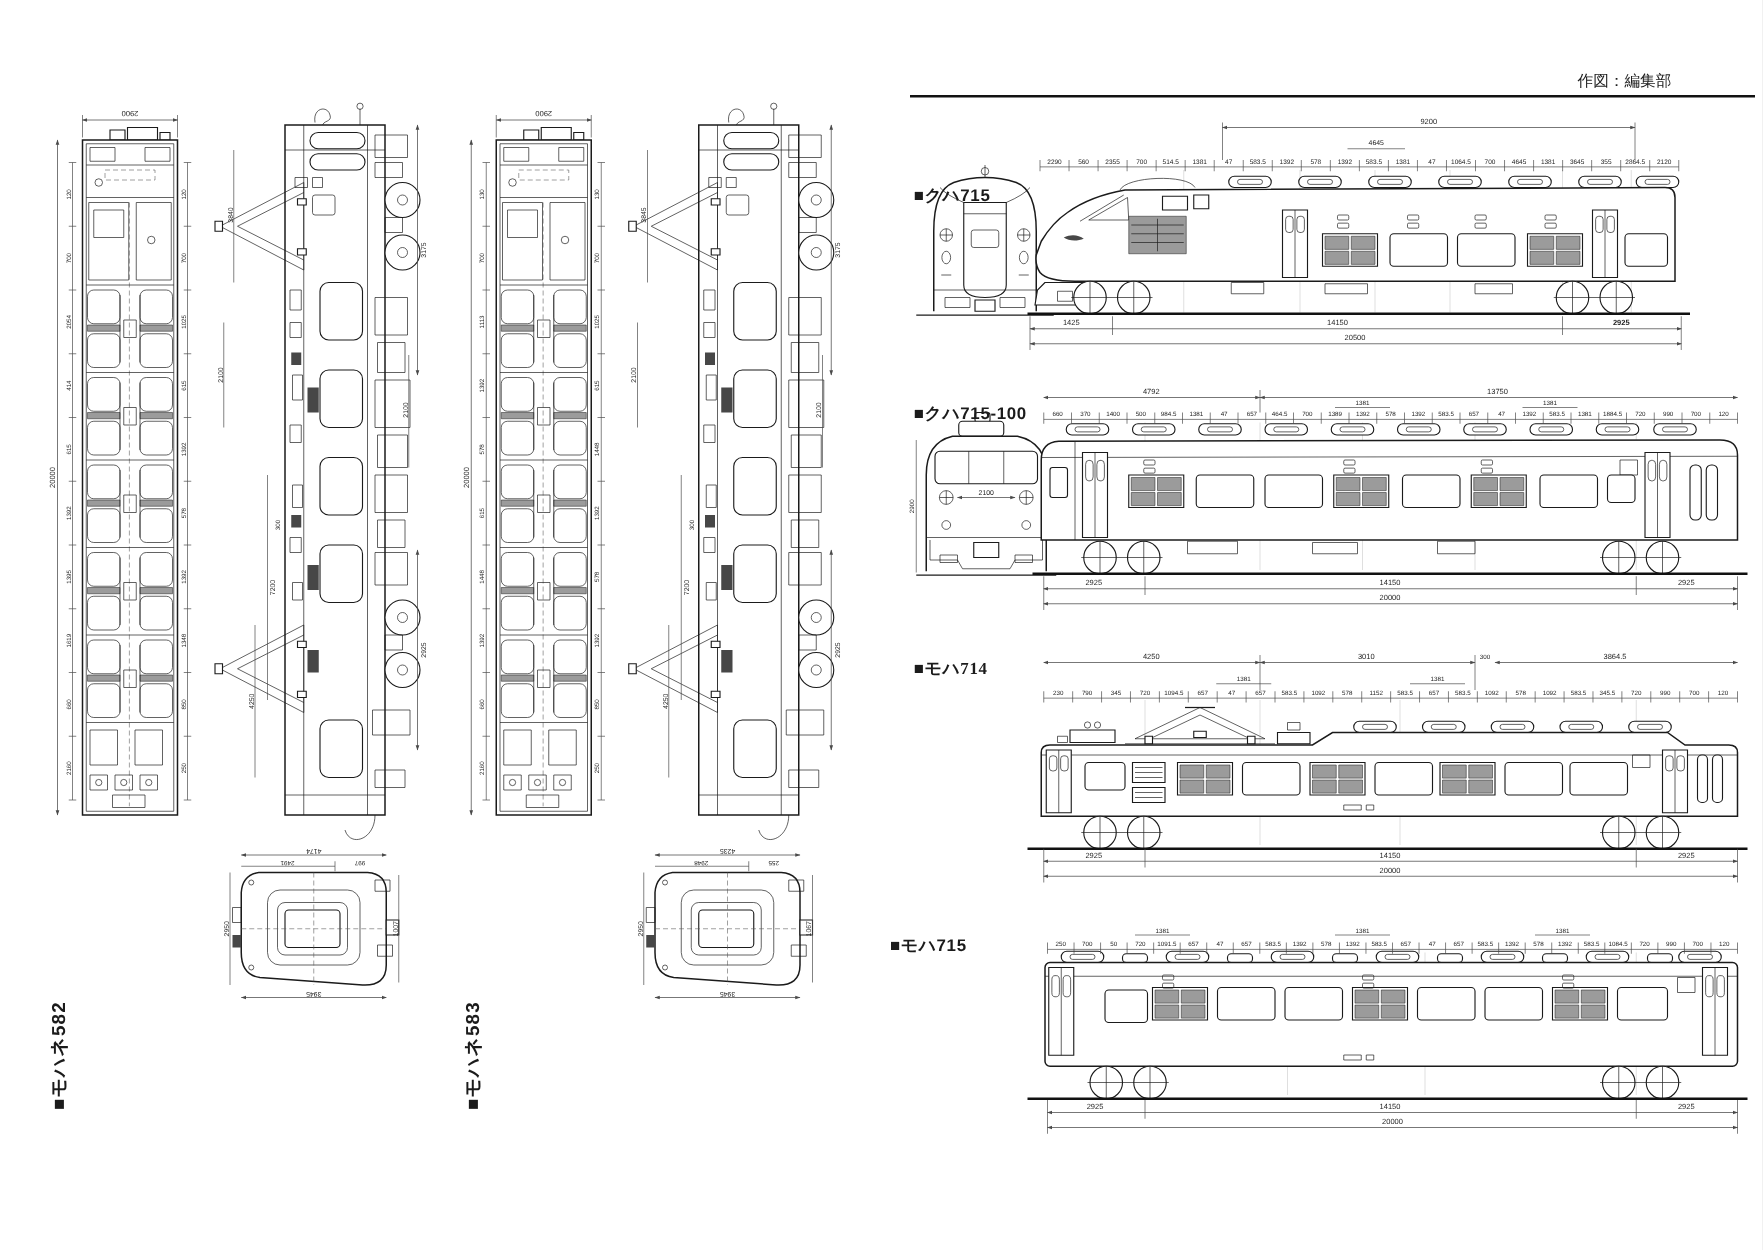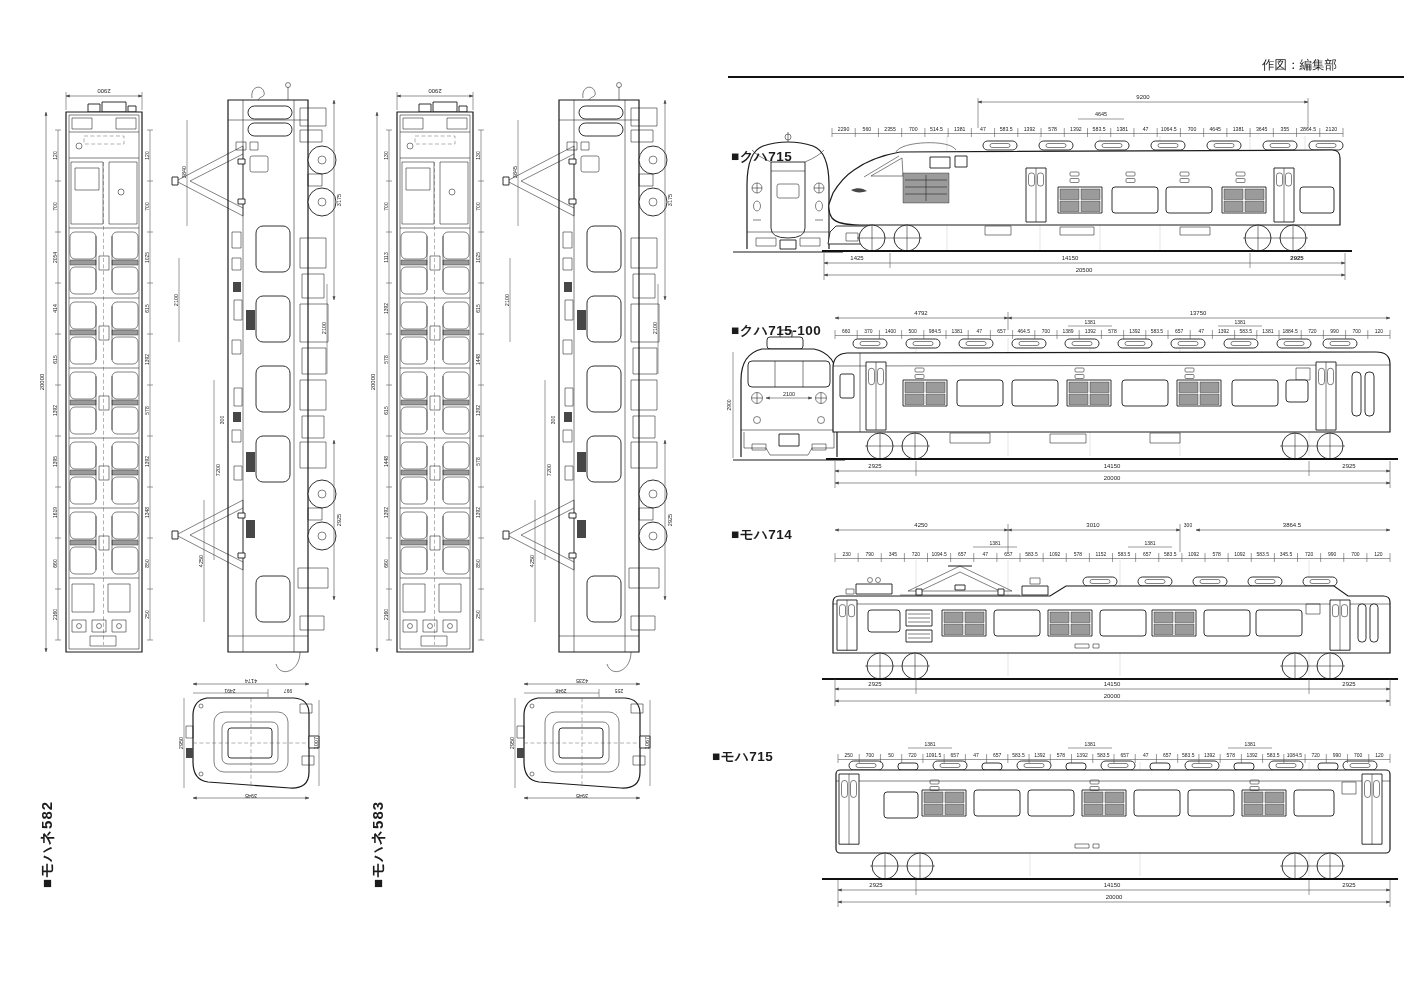"■モハ714" div.sec-label { font-family: none -> Liberation Serif, serif }
